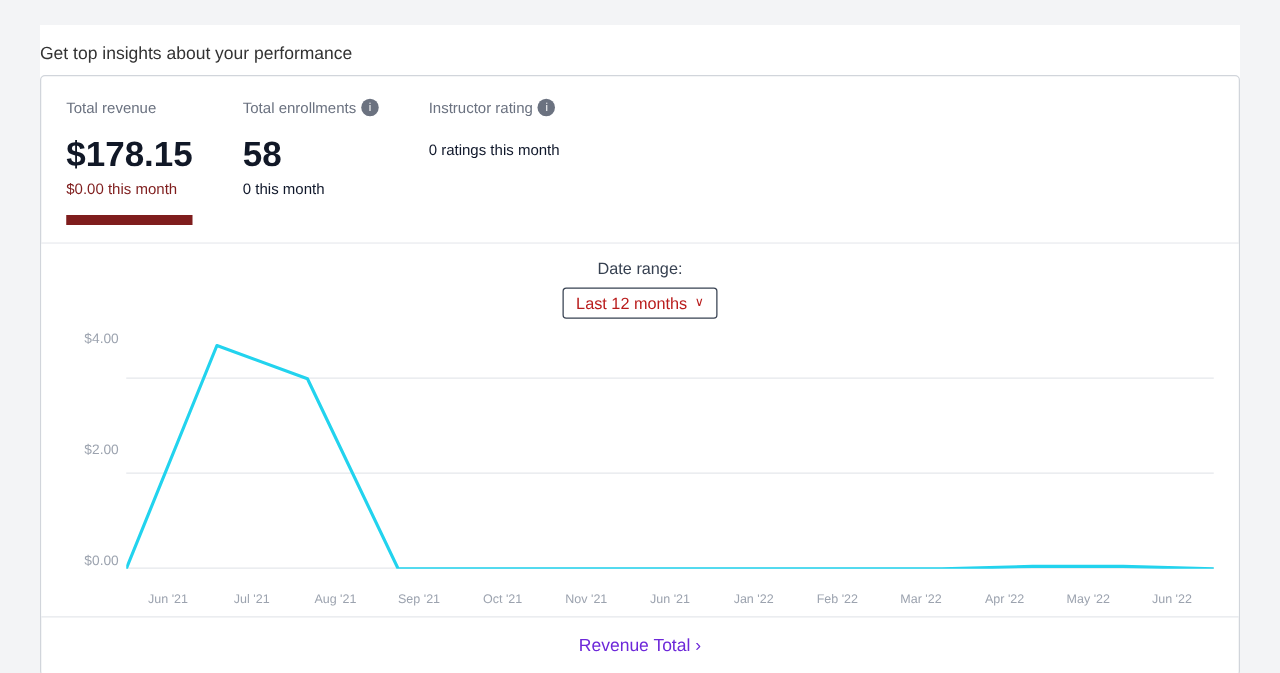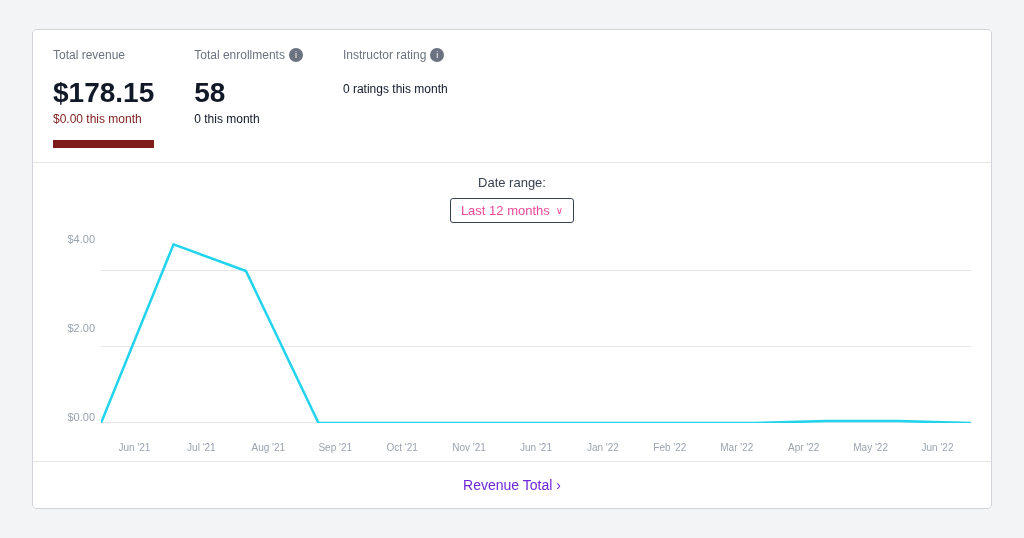"Get top insights about your" div.page-header { html: none -> <div>Get top insights about your performance</div> }
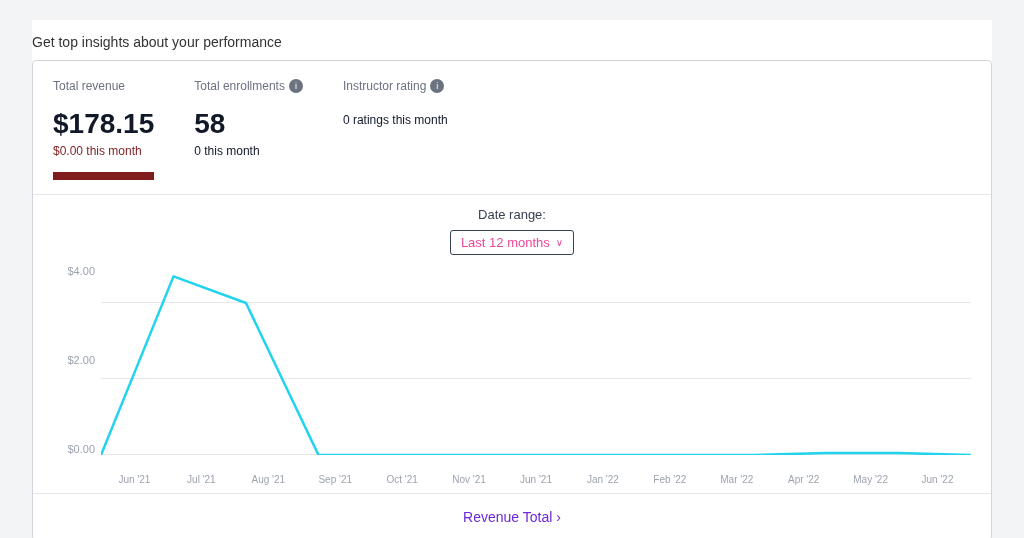"Last 12 months" .date-range-btn { color: #ec4899 -> #b91c1c }
